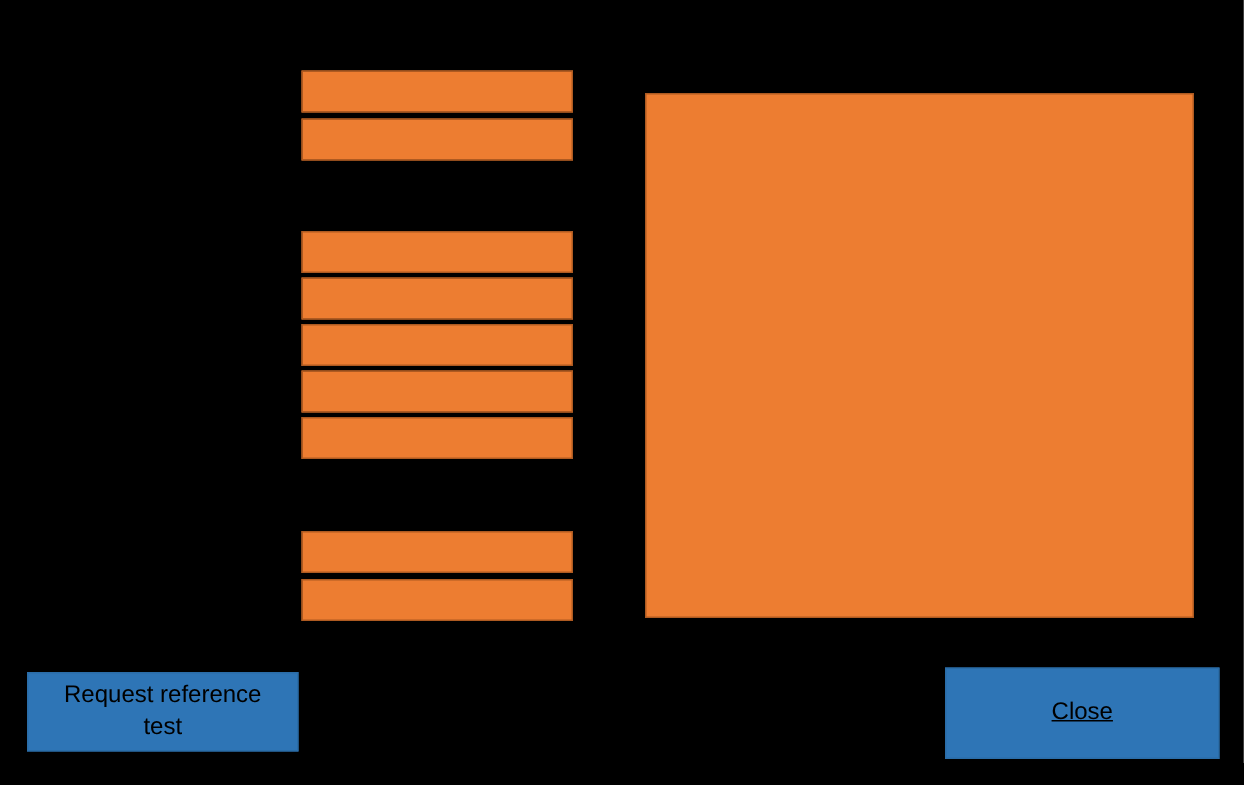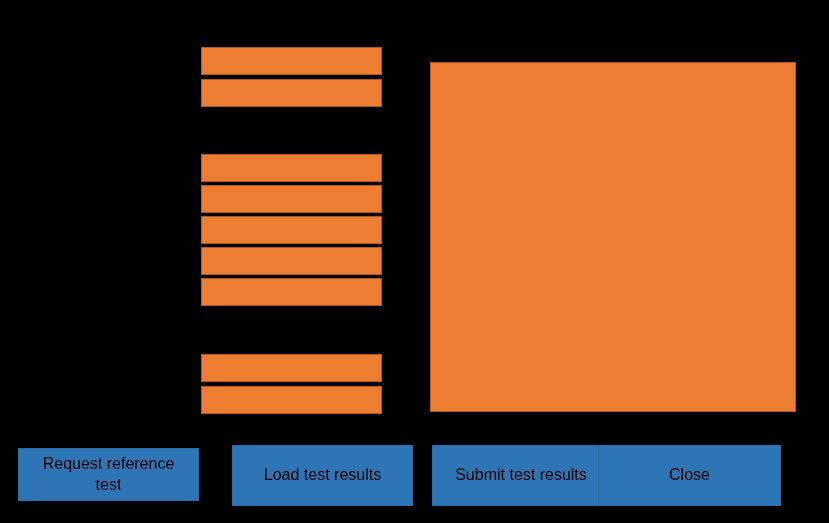"Load test results" div.btn { html: <div> <span>Load test results</span> </div> -> none }
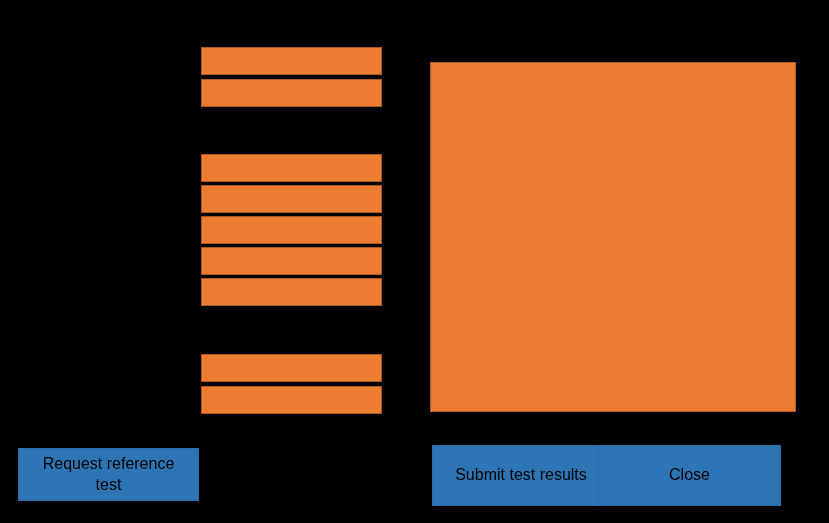"Submit test results" div.btn { html: <div> <span>Submit test results</span> </div> -> none }
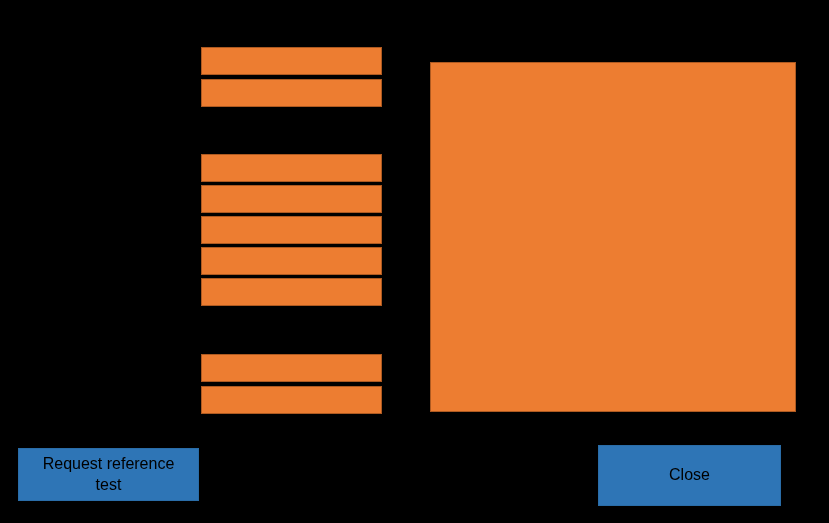"Close" #btn-close { left: 598px -> 630px; text-decoration: none -> underline }
